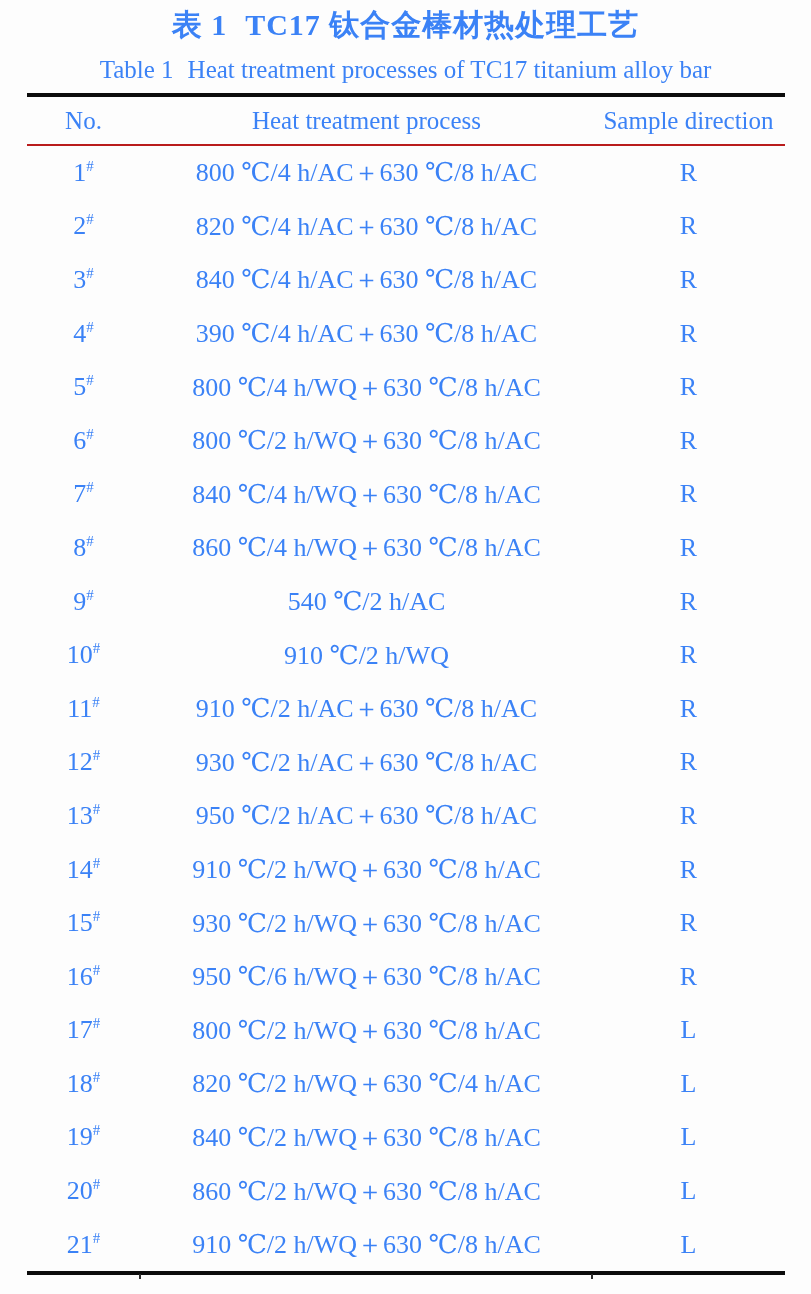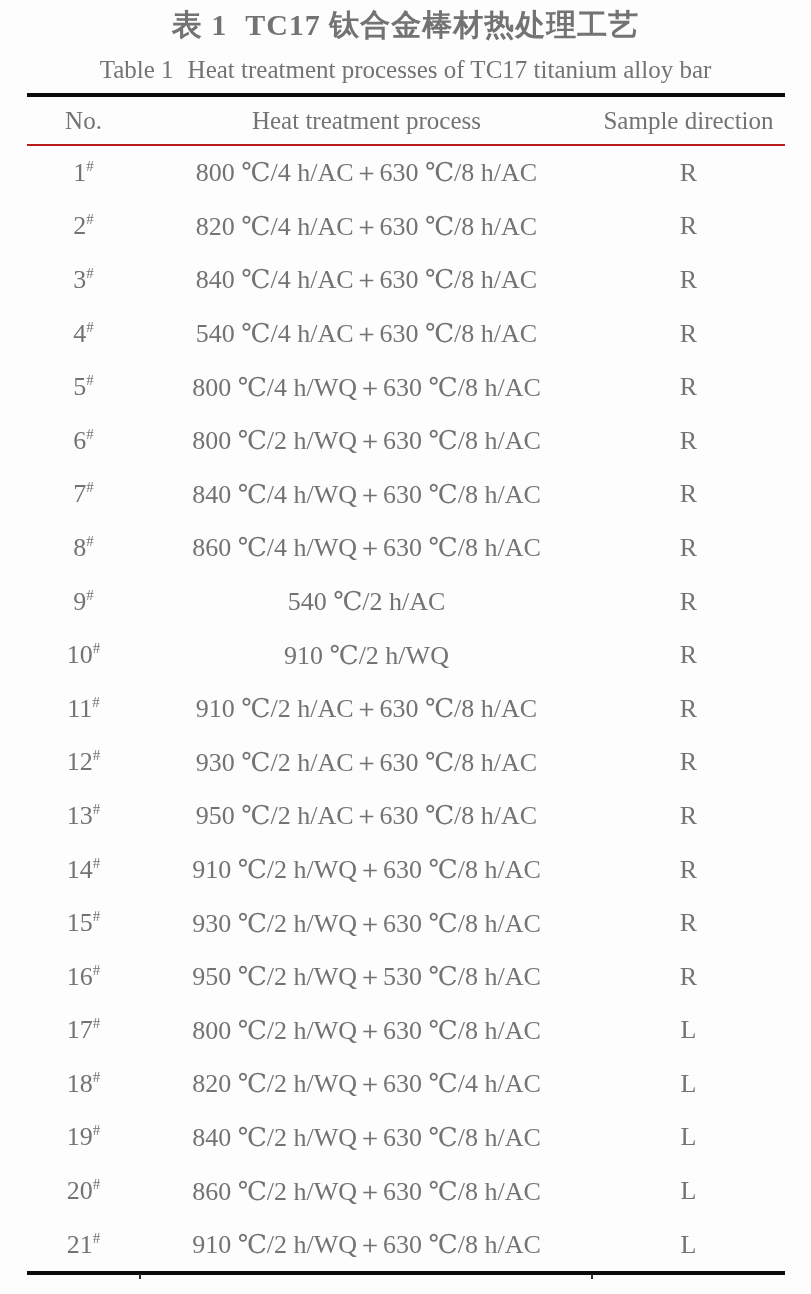"表 1 TC17 钛合金棒材热处理工艺" .page { color: #737373 -> #3b82f6 }
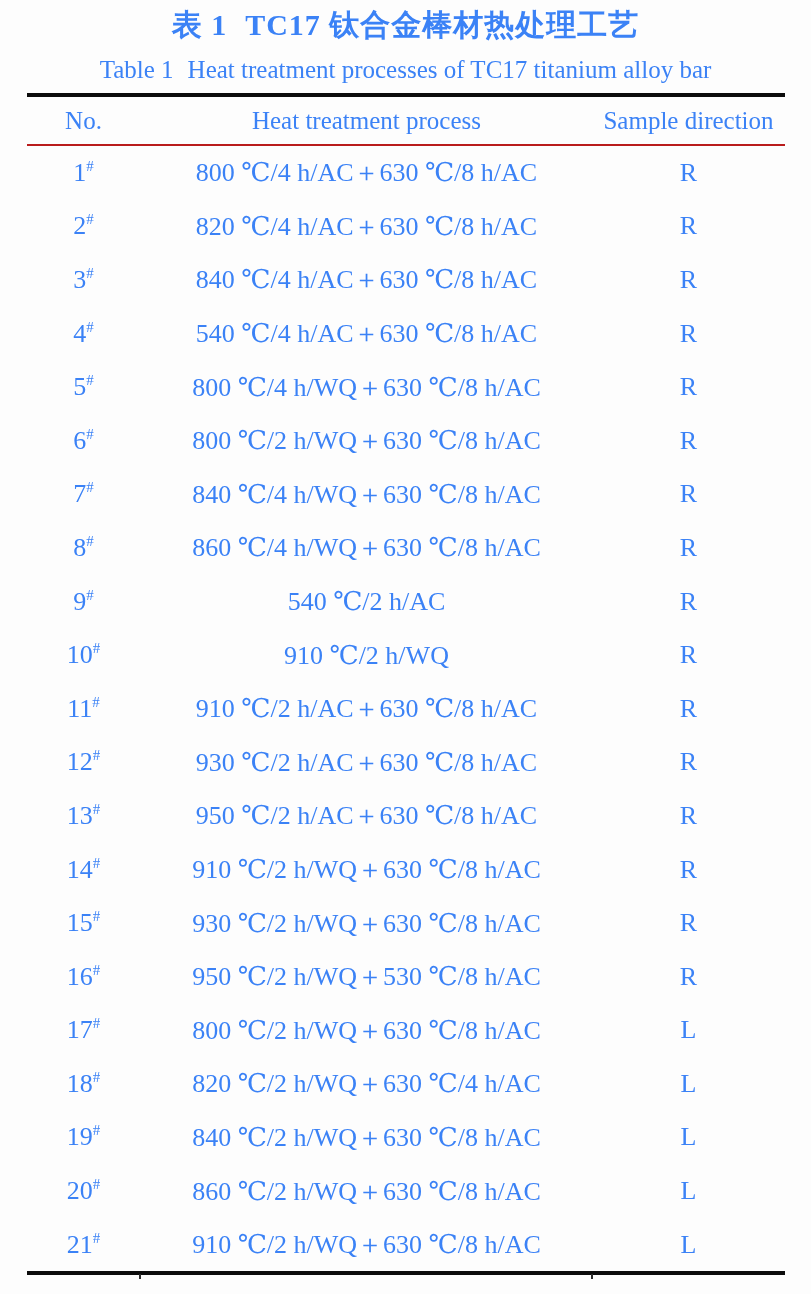"540 ℃/4 h/AC＋630 ℃/8 h/AC" td { text: 540 -> 390 }
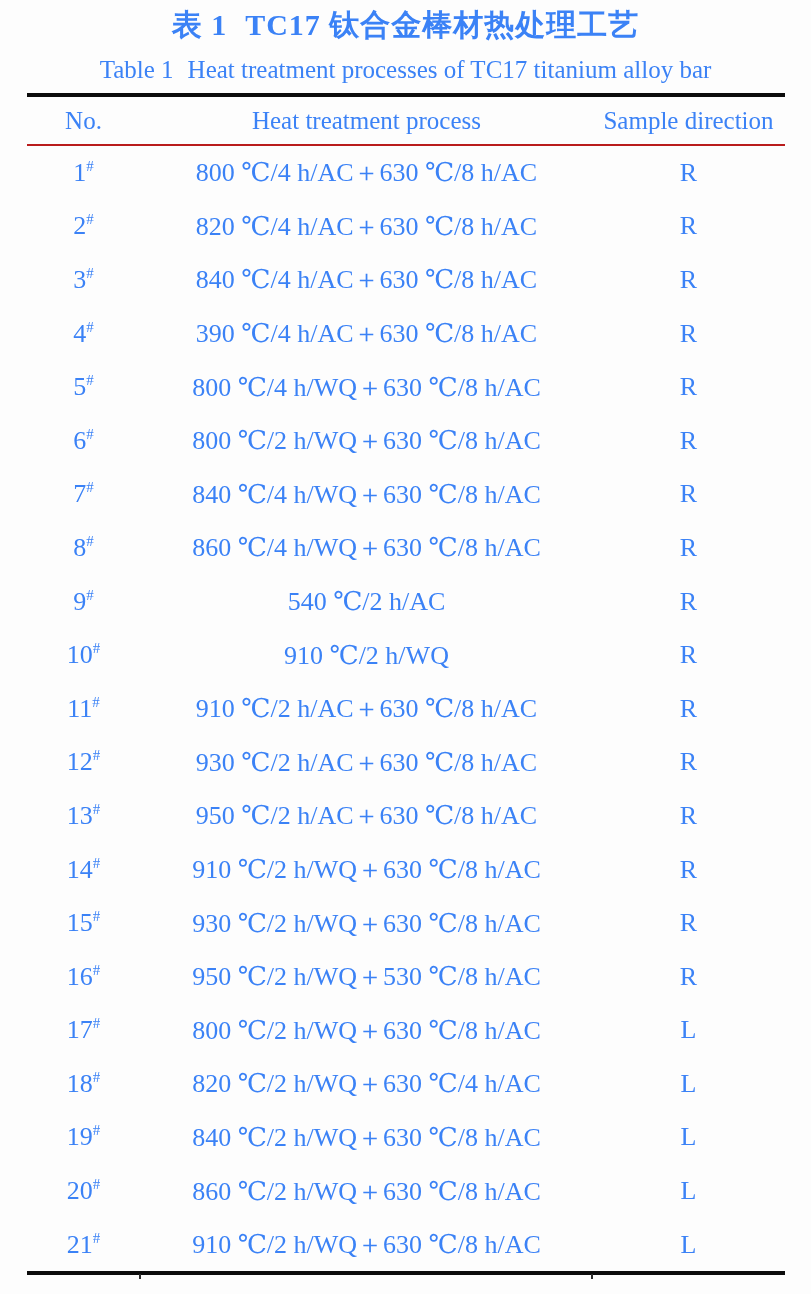"950 ℃/2 h/WQ＋530 ℃/8 h/AC" td { text: /2 h/WQ＋530 -> /6 h/WQ＋630 }
